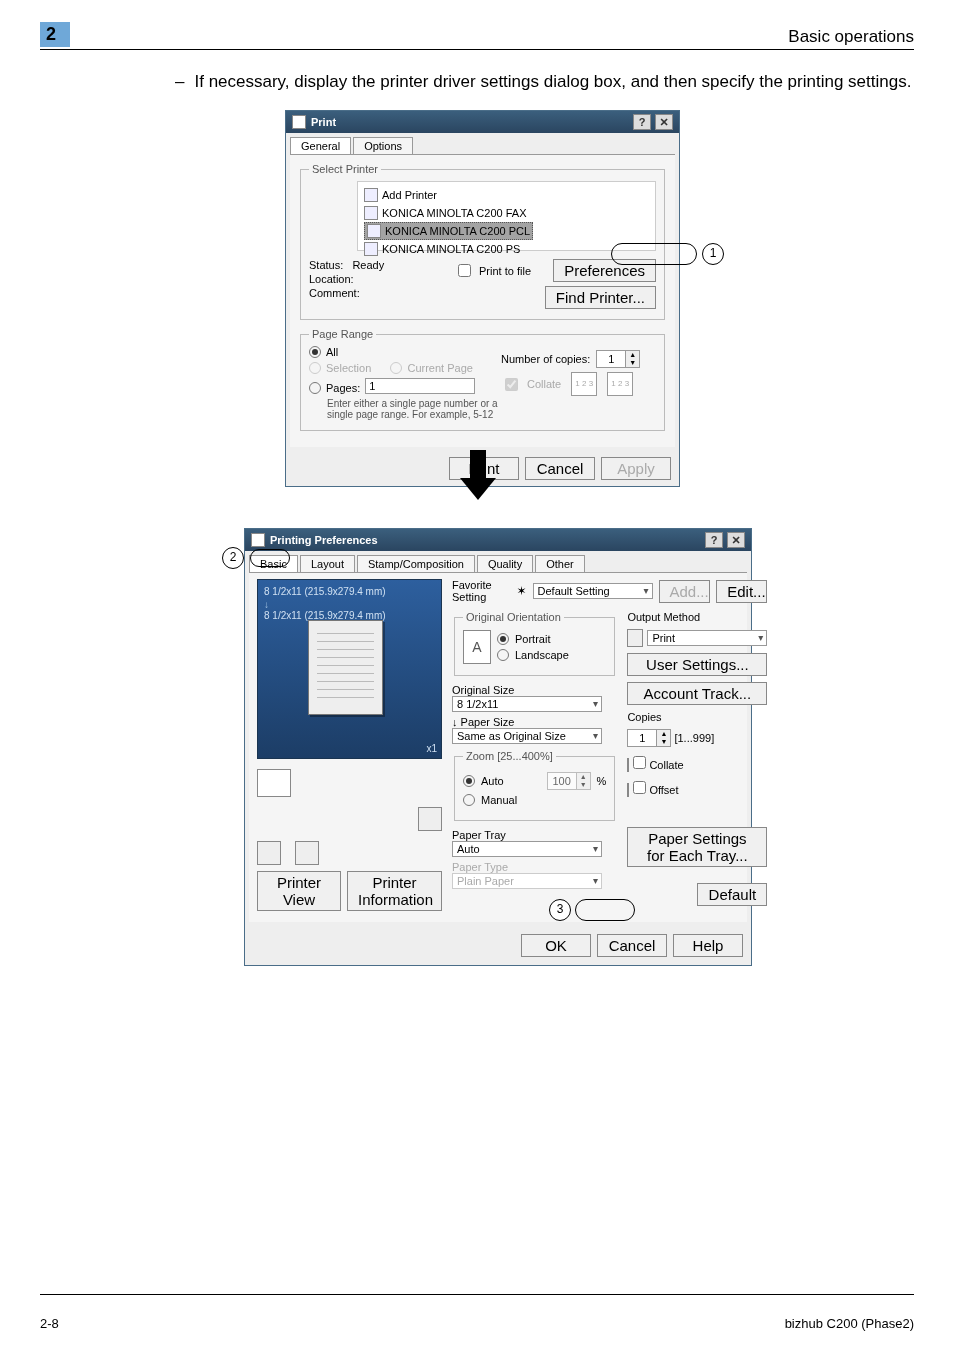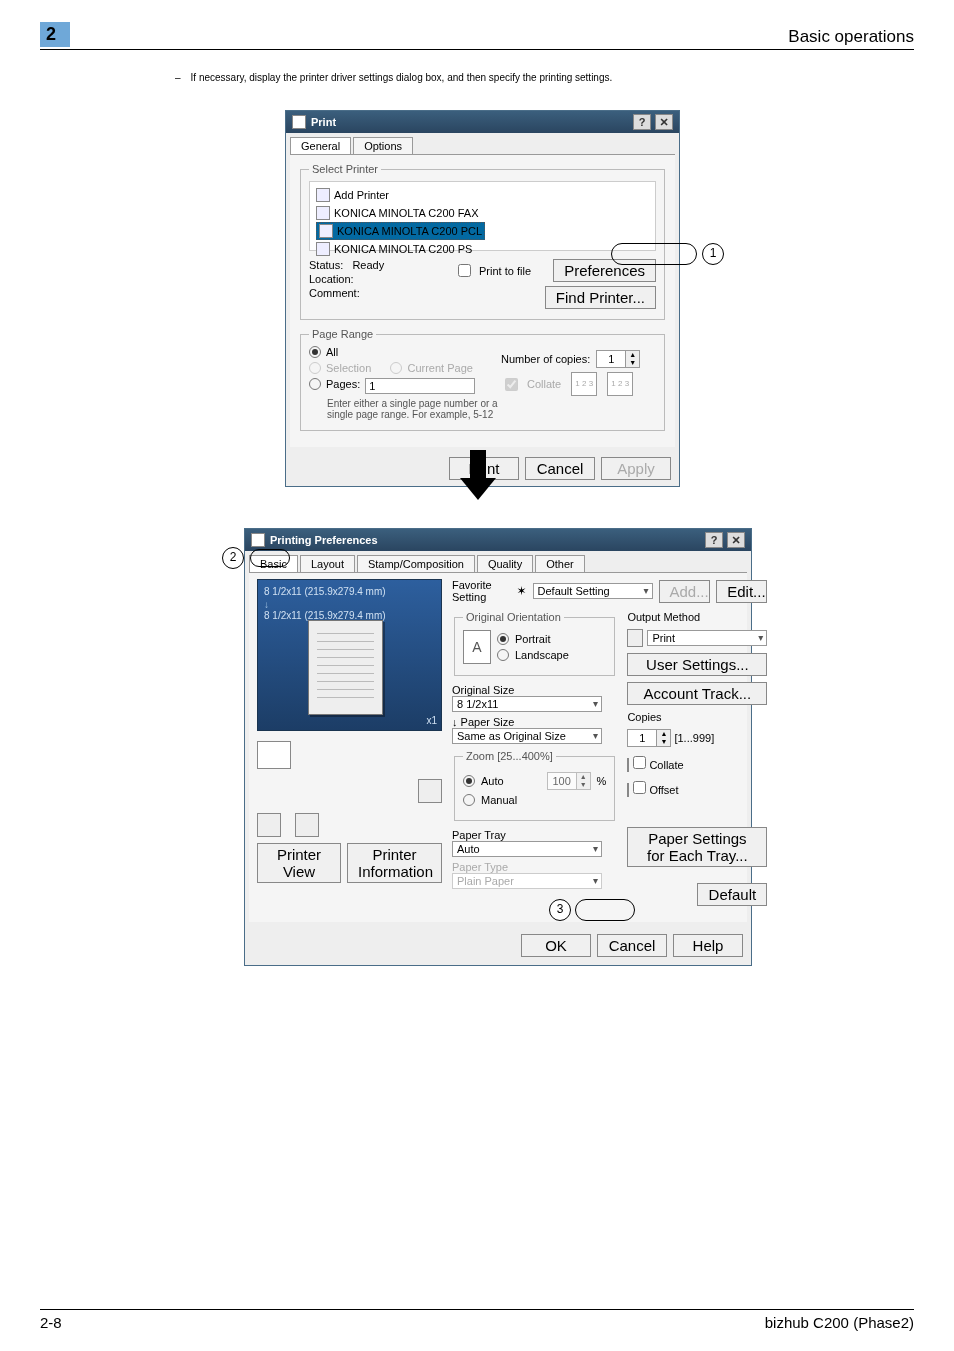"– If necessary, display the" .intro { font-size: 10px -> 17px }
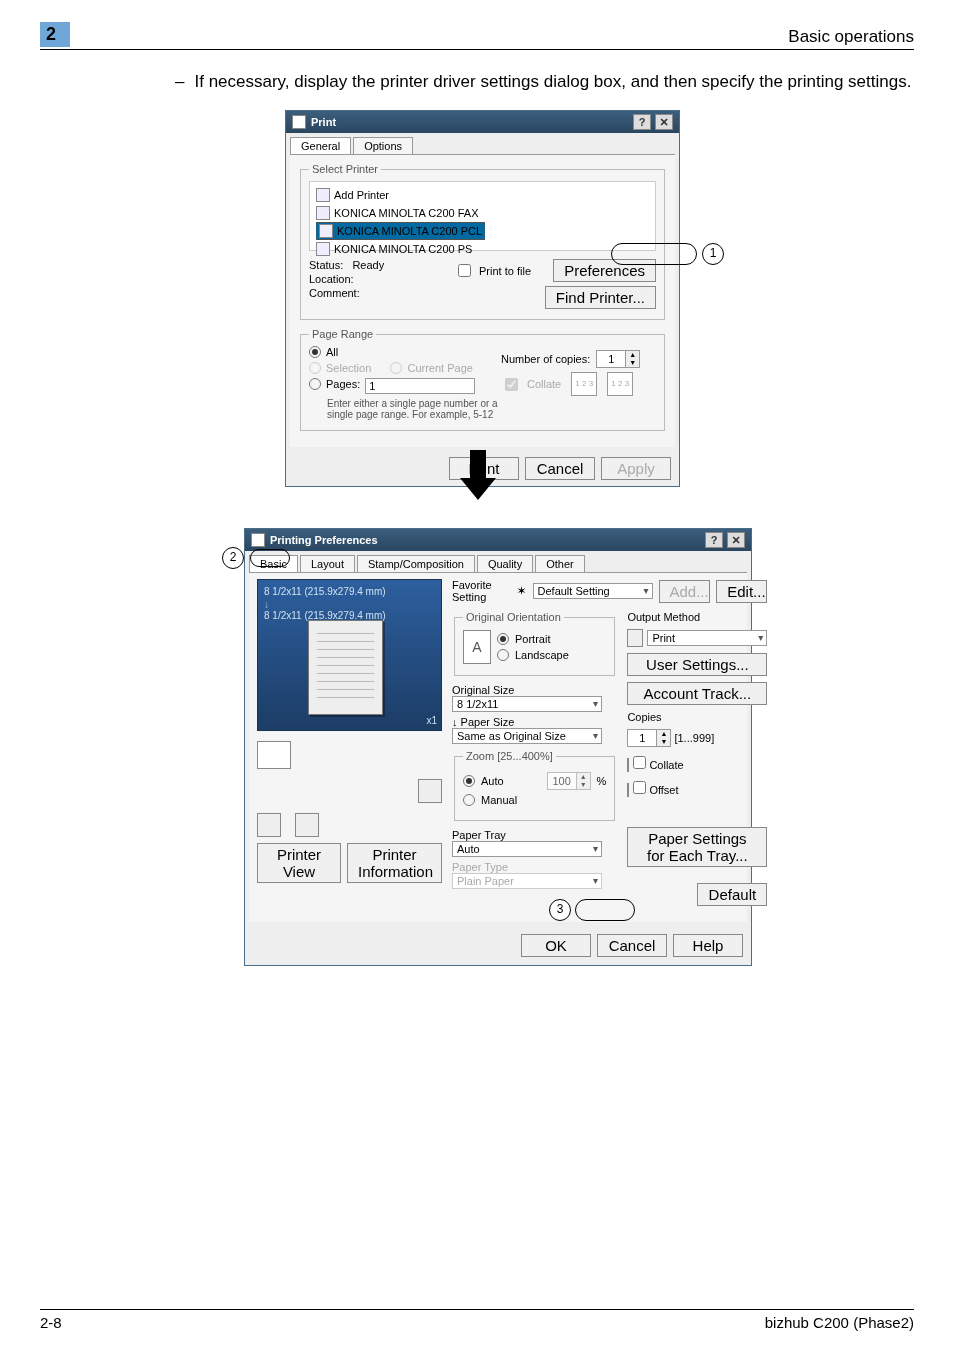"Add Printer" .printer-list { margin-left: none -> 48px }
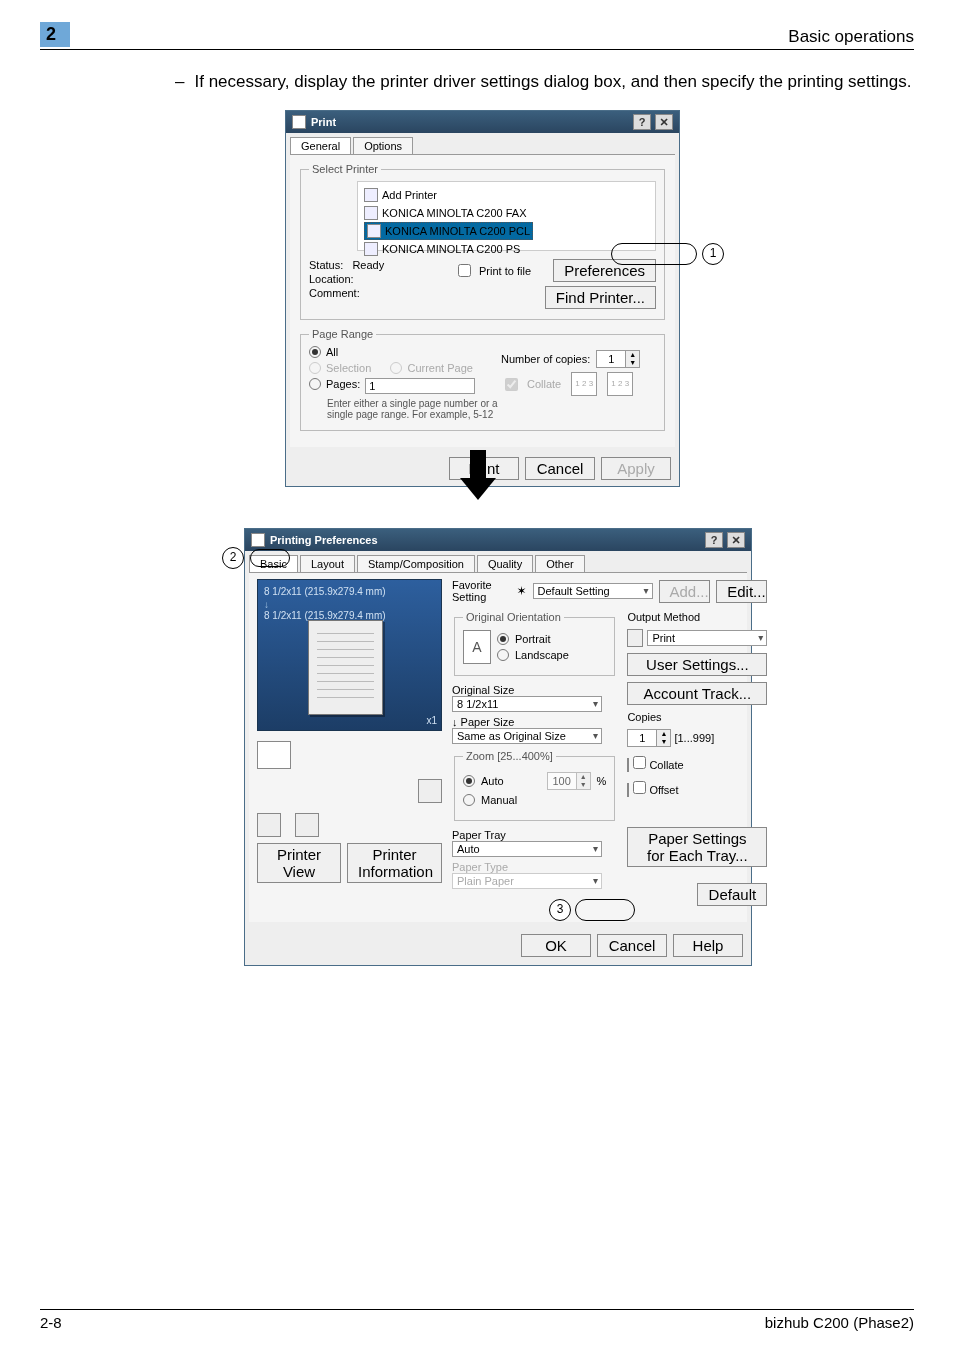"KONICA MINOLTA C200 PCL" .p-item.sel { background: #0369a1 -> #a3a3a3 }
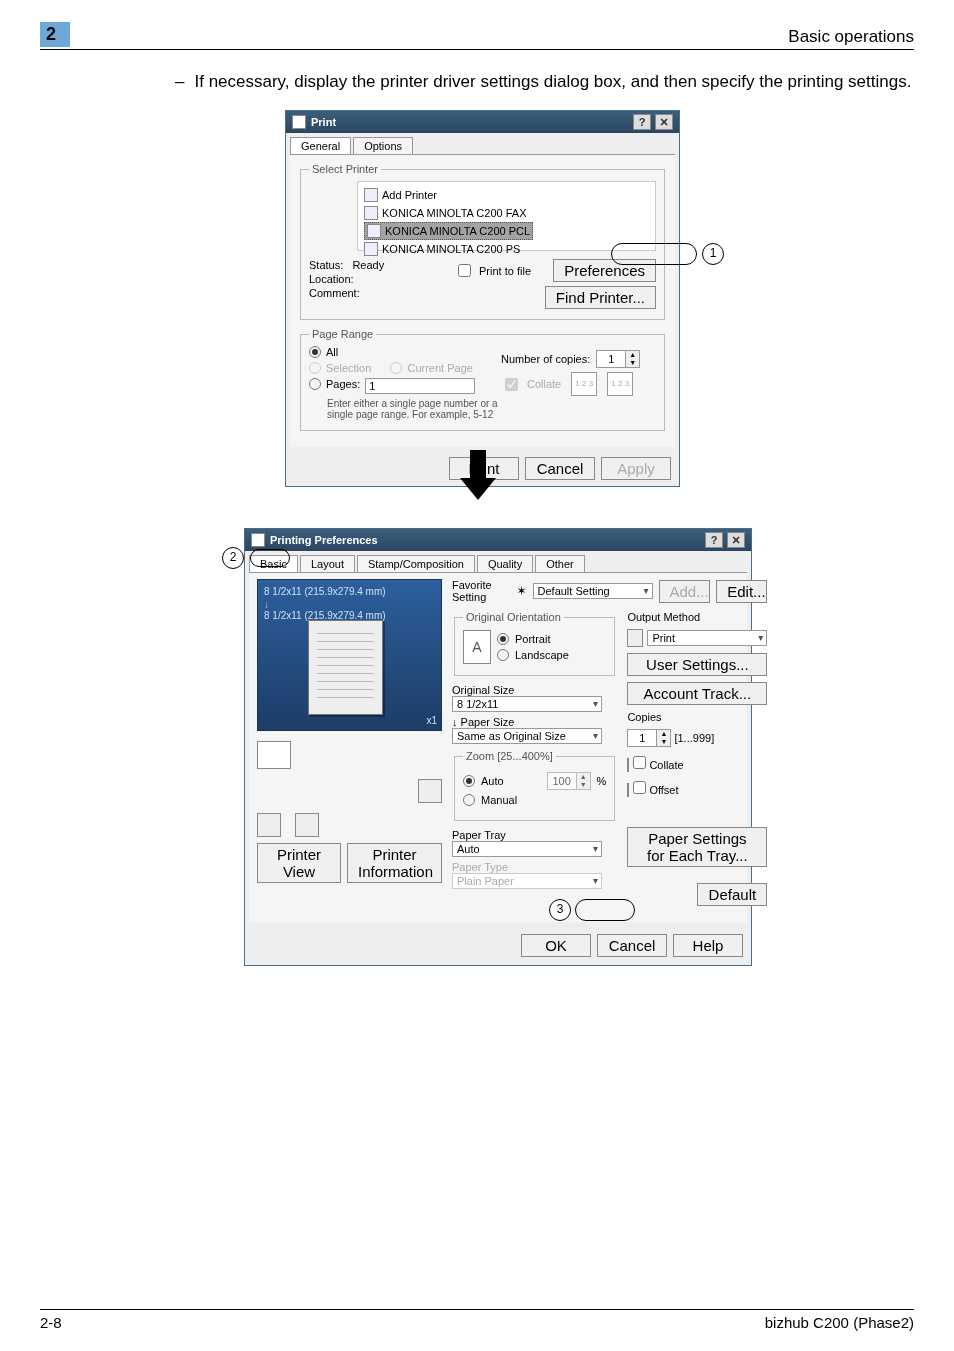"All" .page-range-row { align-items: flex-start -> flex-end }
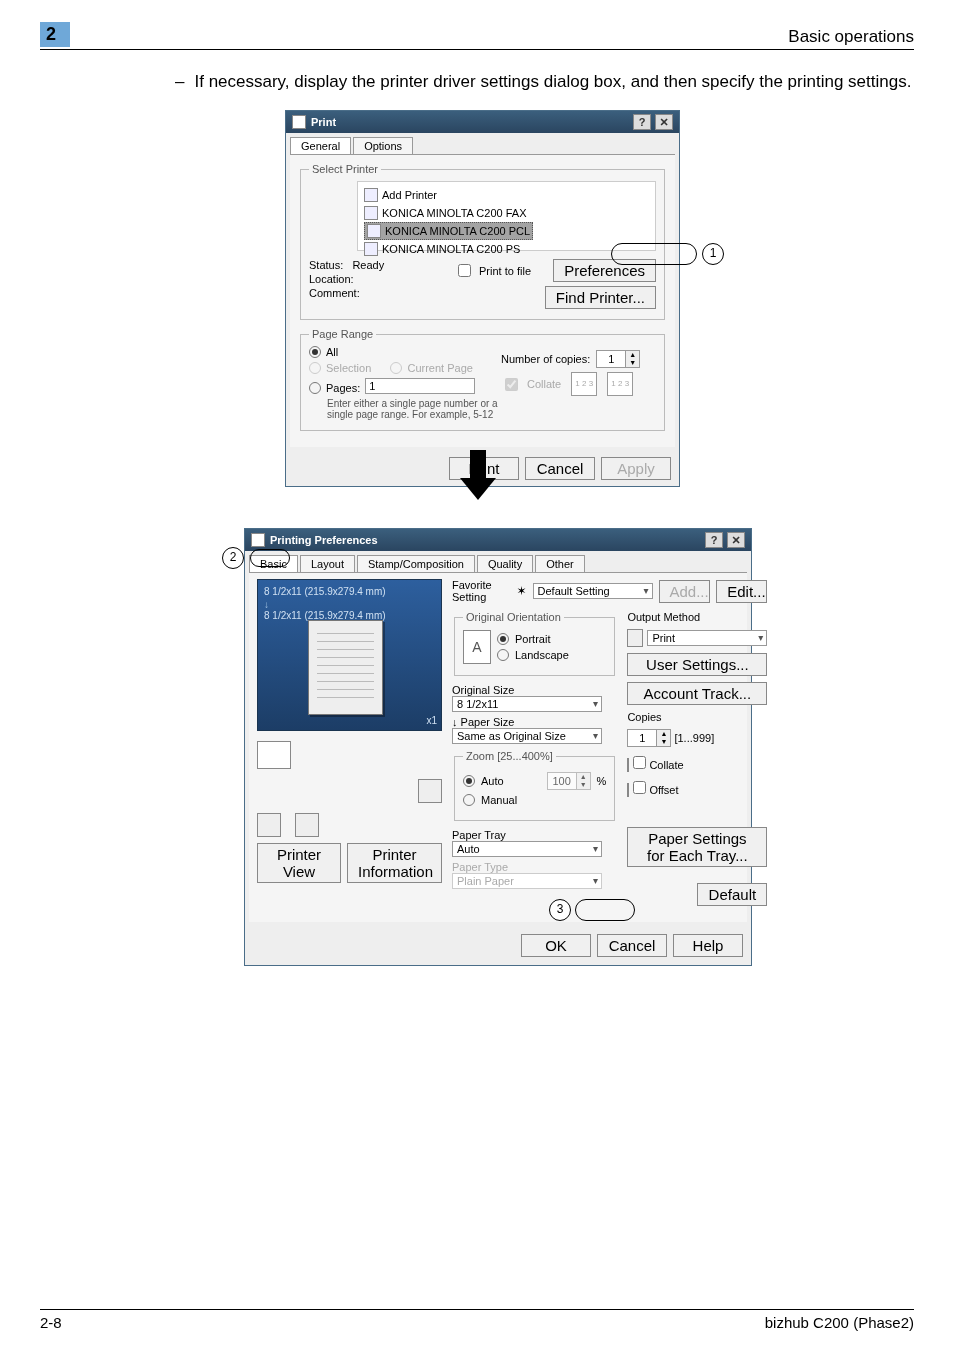"8 1/2x11 (215.9x279.4 mm)" .preview-panel { height: 152px -> 180px }
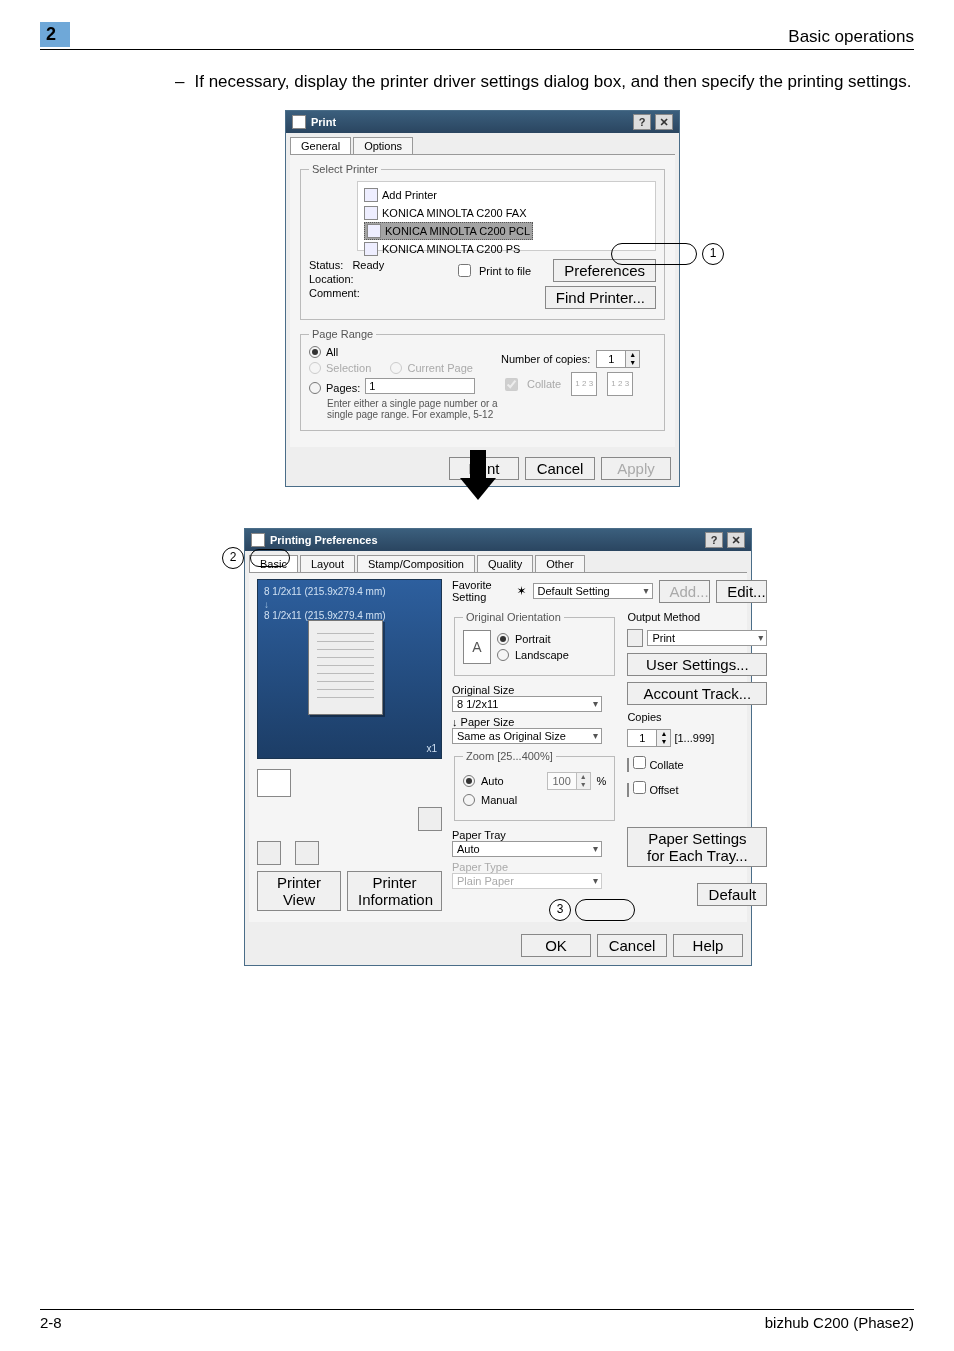"2-8" .page-footer { font-size: 15px -> 13px; padding-top: 4px -> 21px }
